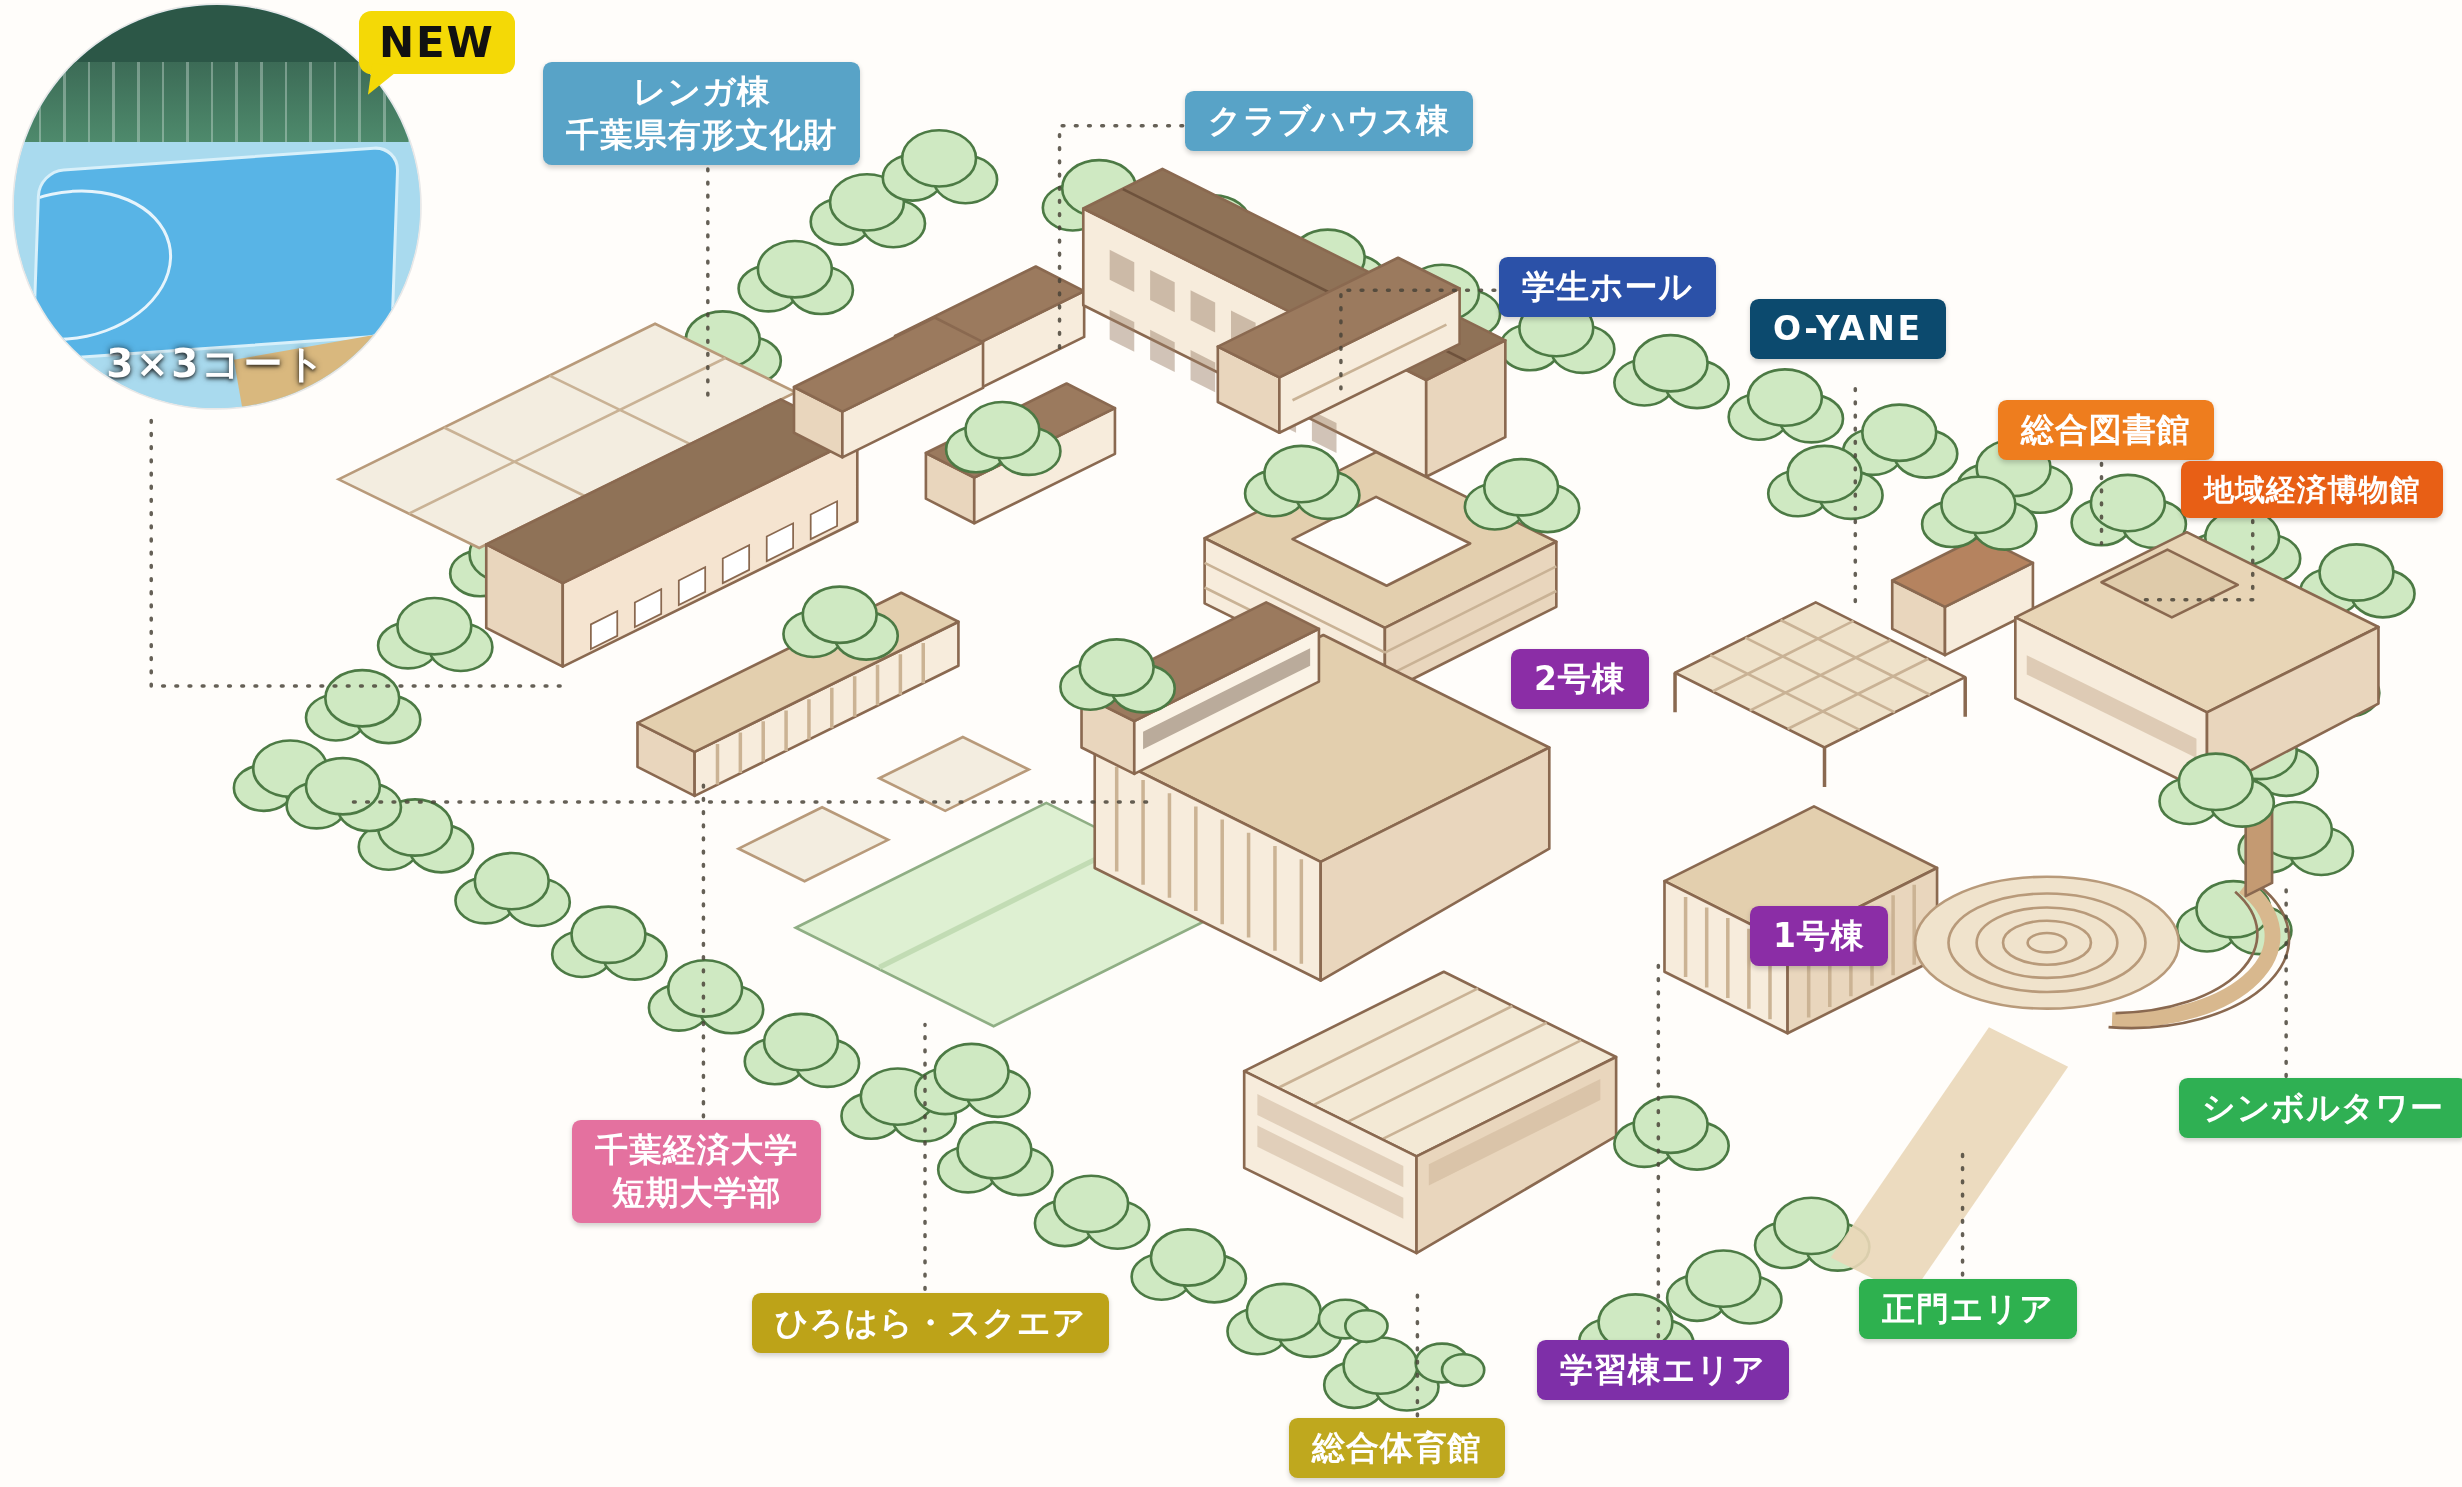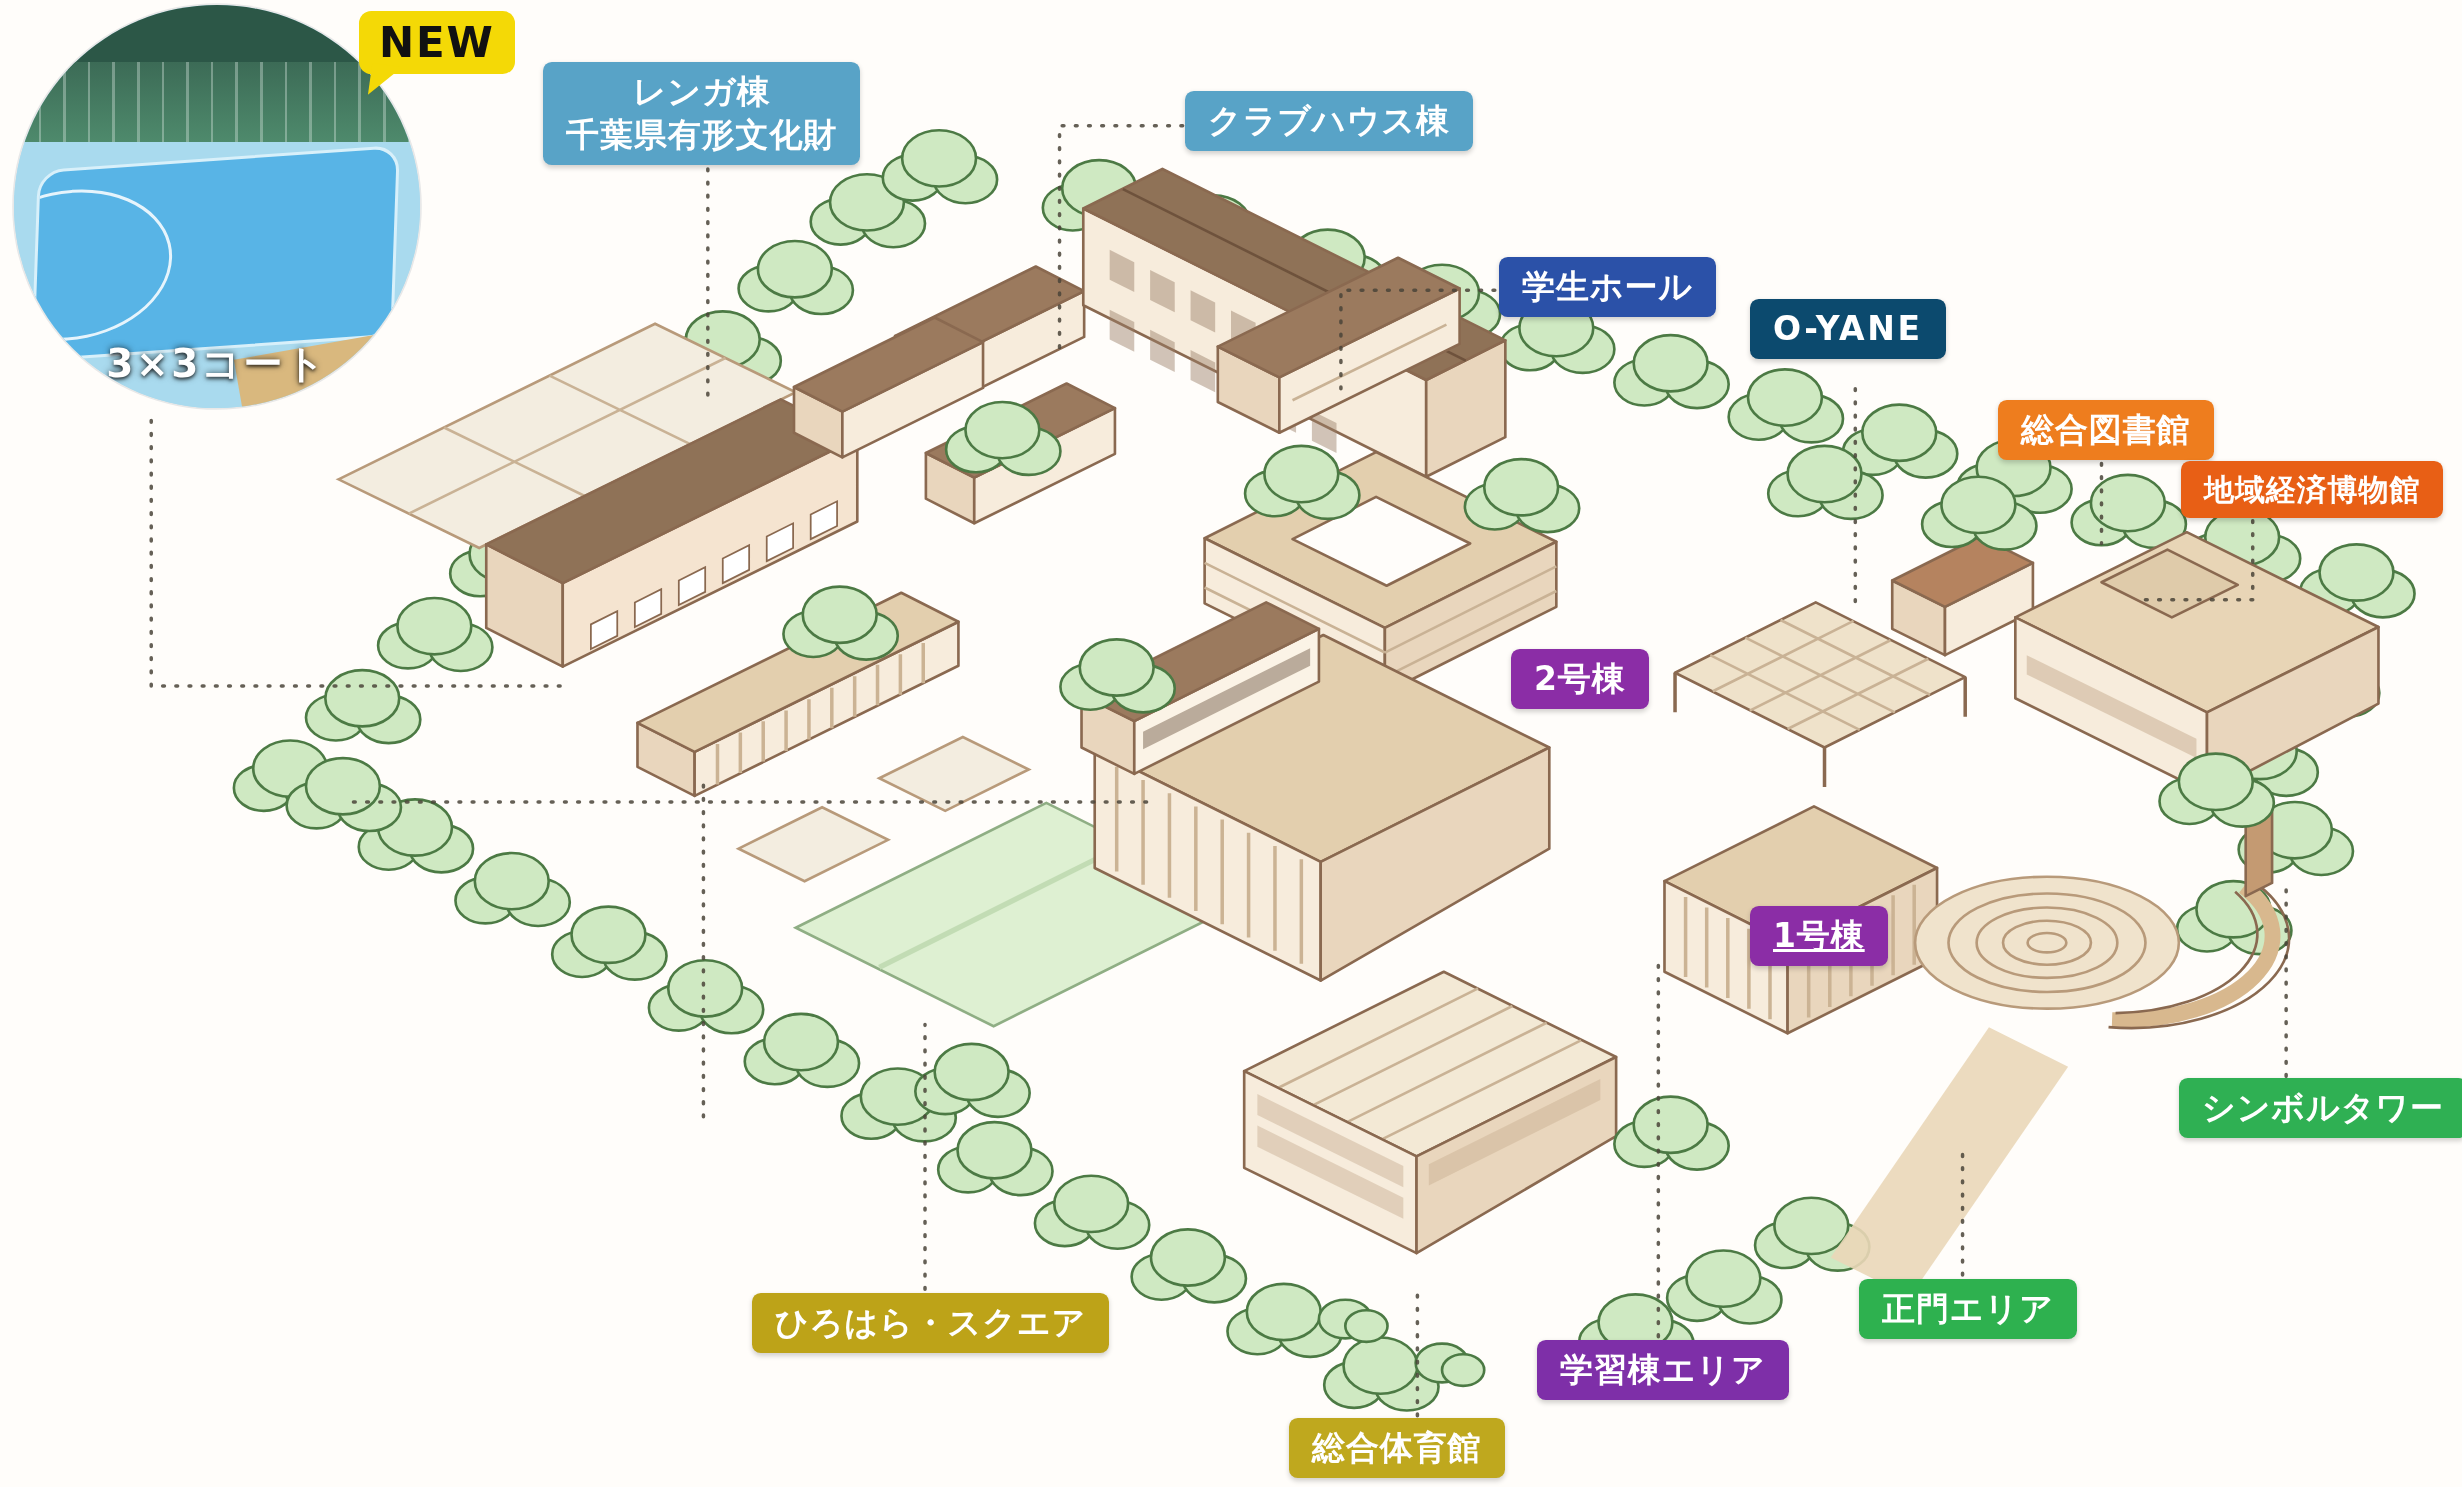"1号棟" div.label { text-decoration: underline -> none }
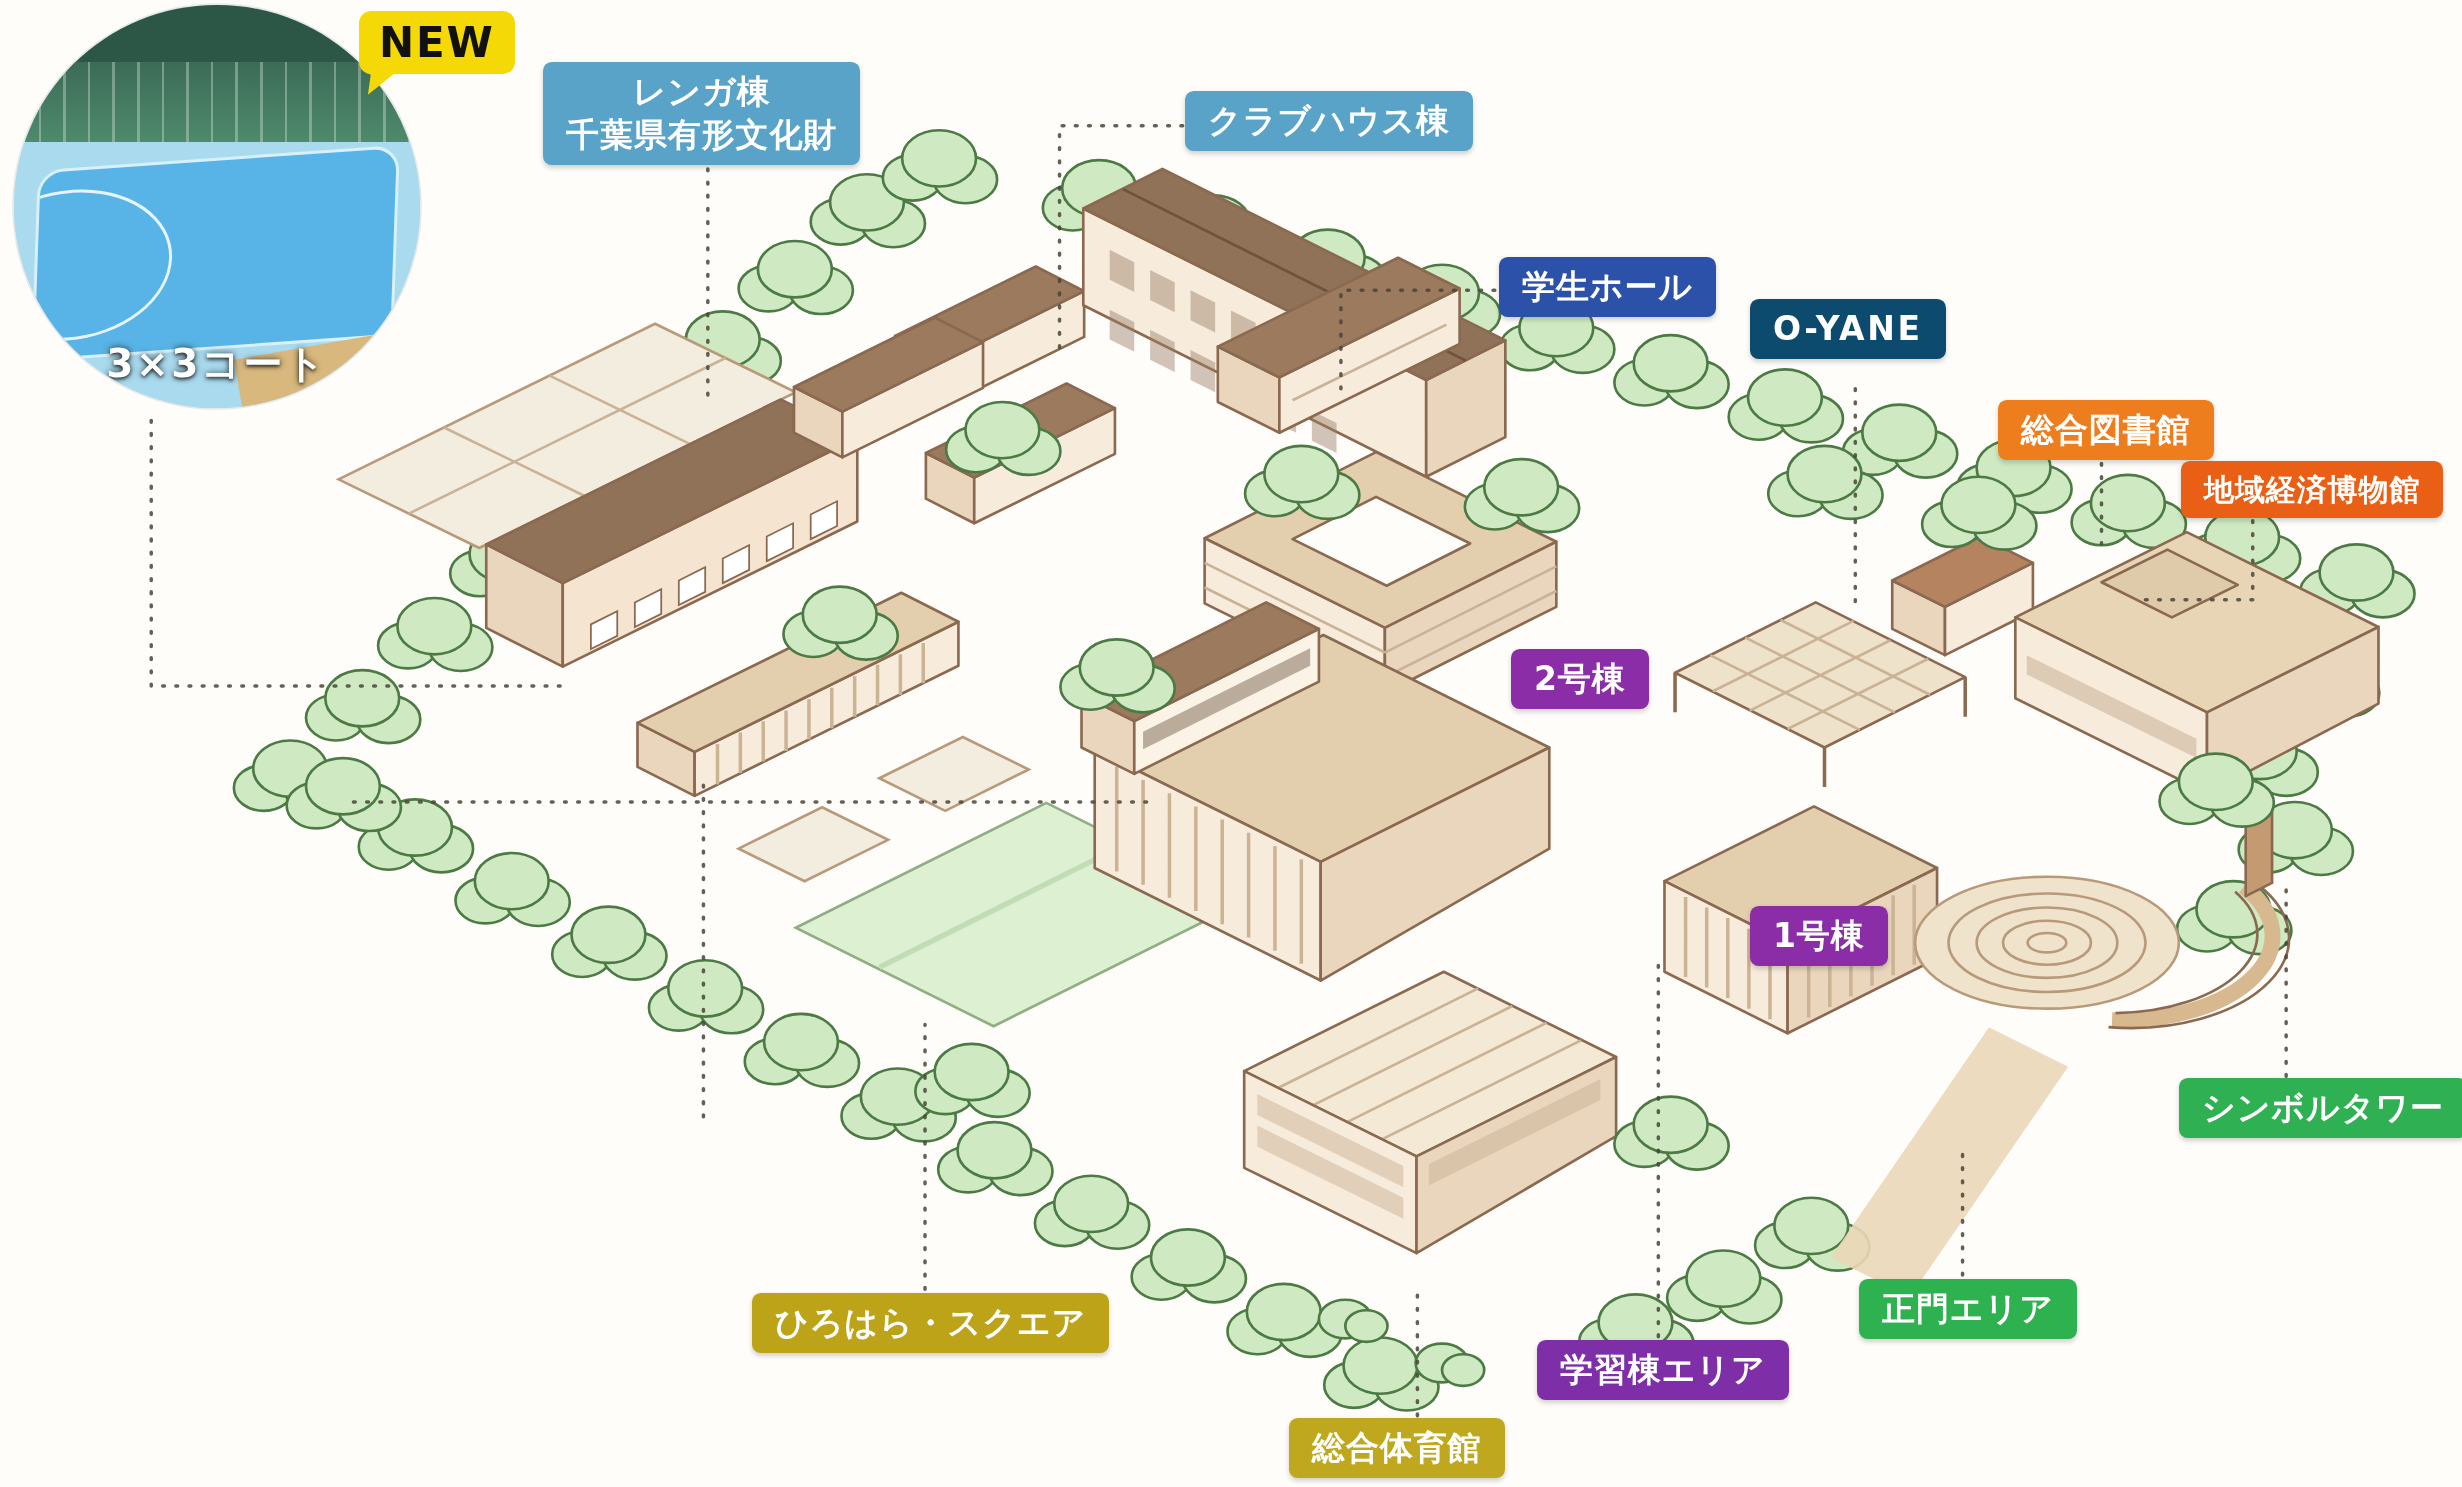"千葉経済大学" div.label { html: none -> <div> <span>千葉経済大学</span> <span>短期大学部</span> </div> }
